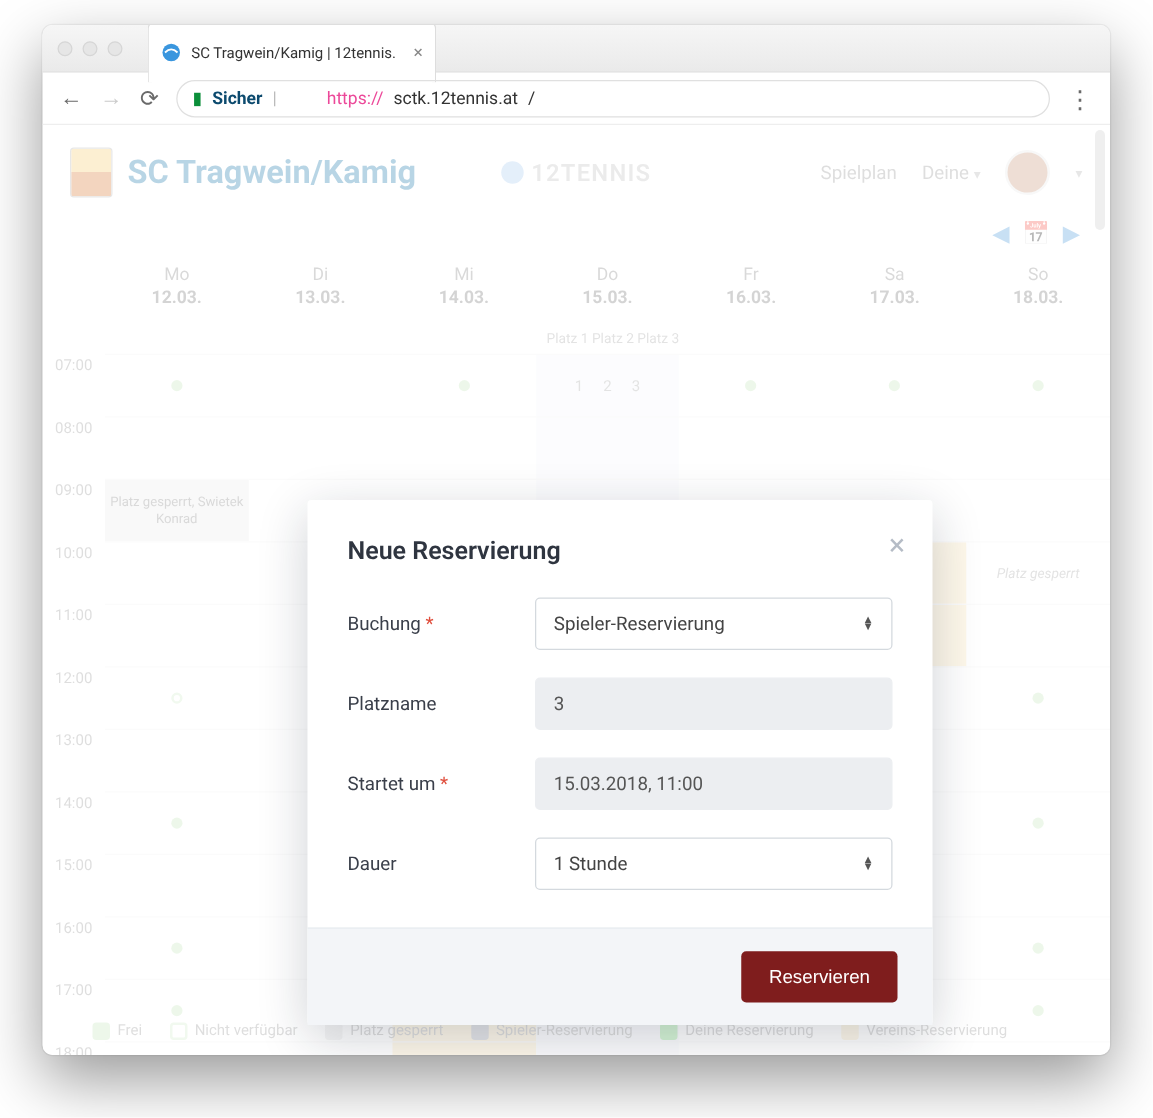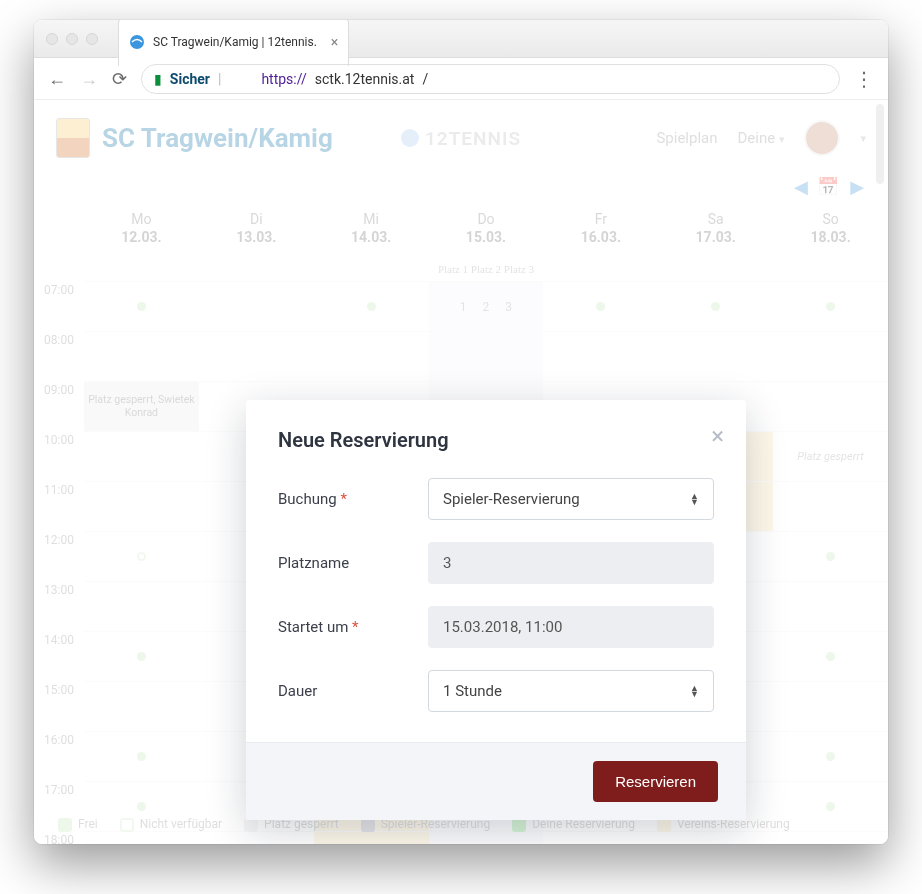"https://" .url-host { color: #4c1d95 -> #ec4899 }
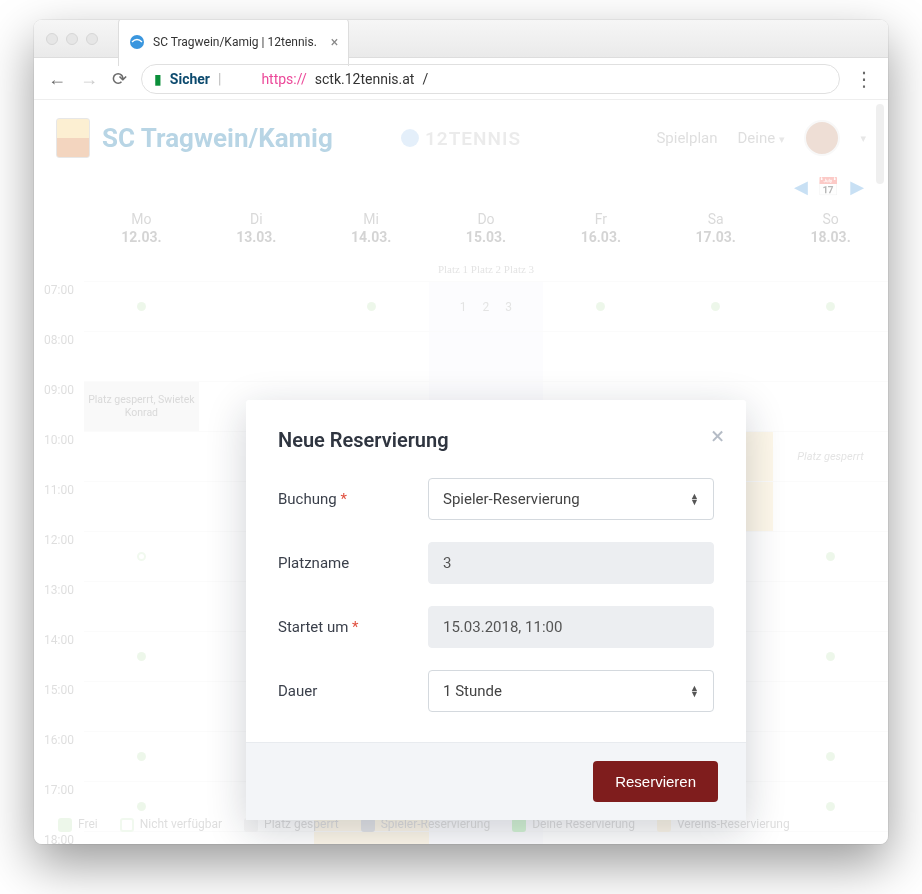"Platz 1 Platz 2 Platz" .platz-row { font-family: Liberation Serif, serif -> none; text-align: center -> right }
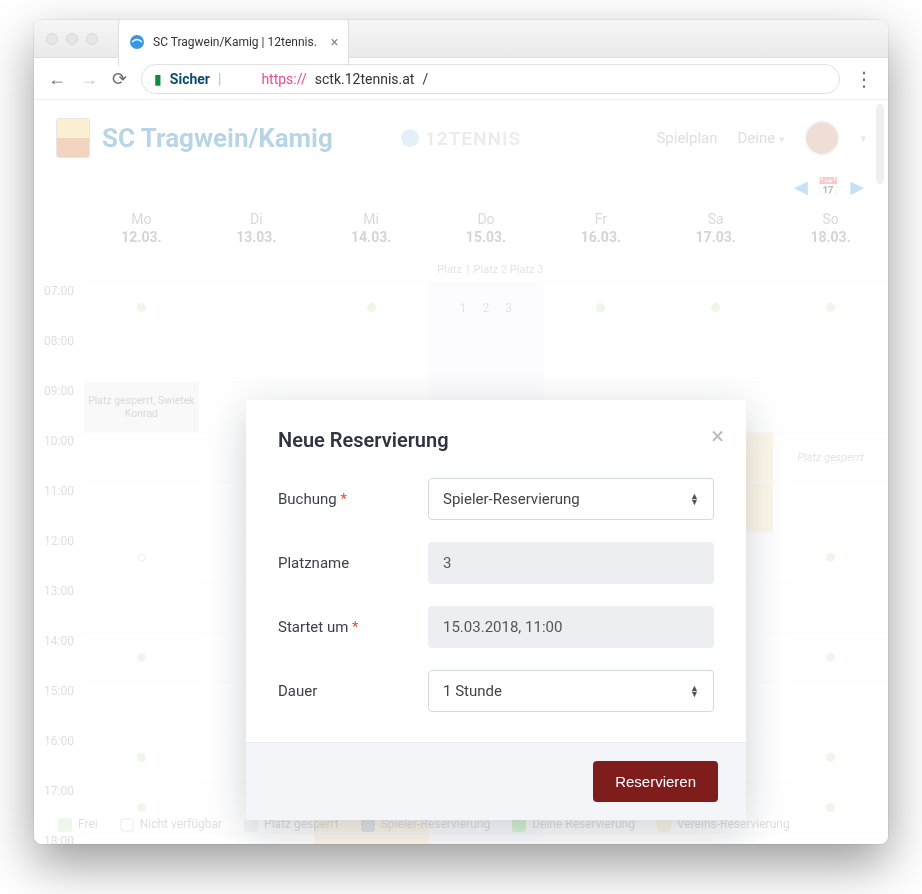"Frei" .legend { left: 24px -> 40px }
